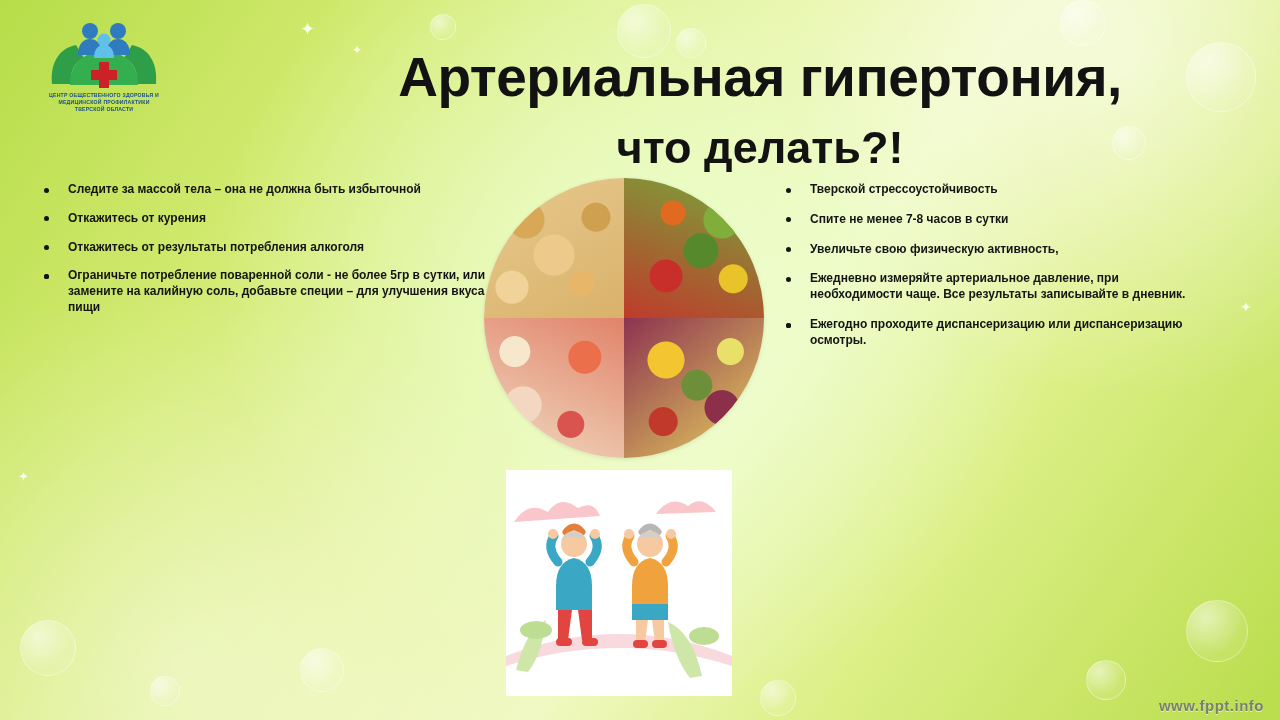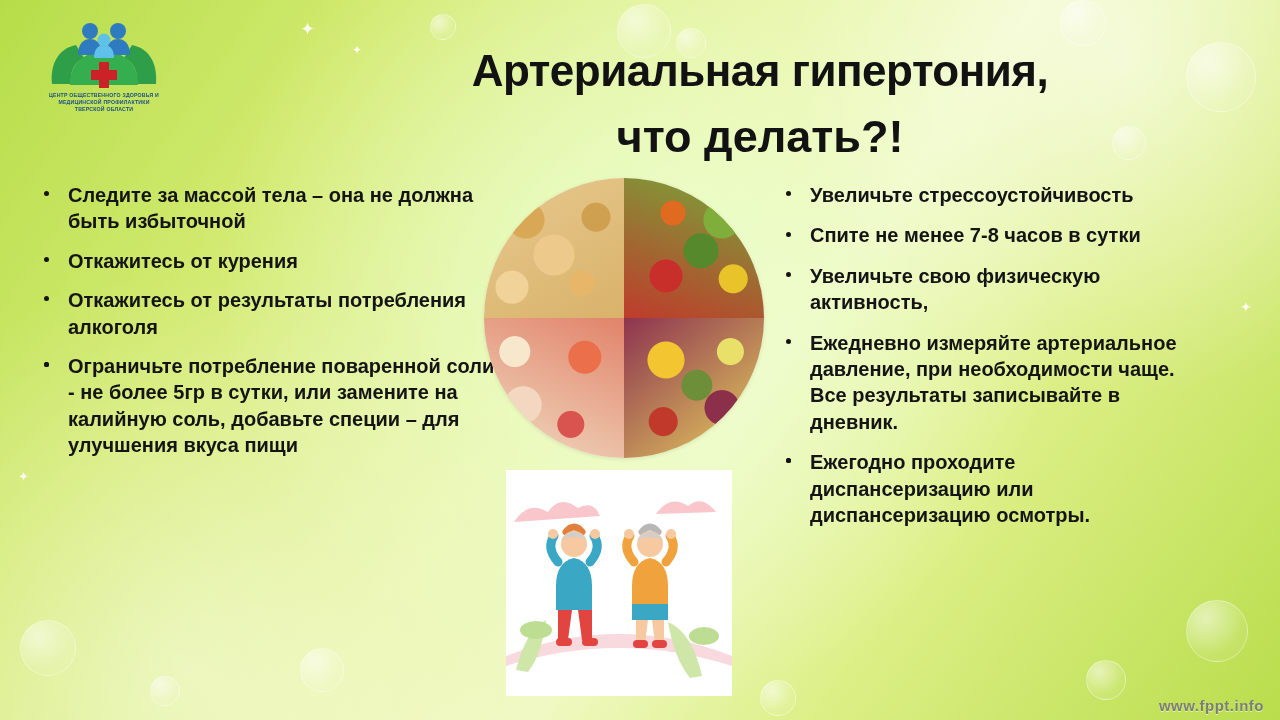"Артериальная гипертония," #title-main { font-size: 44px -> 55px }
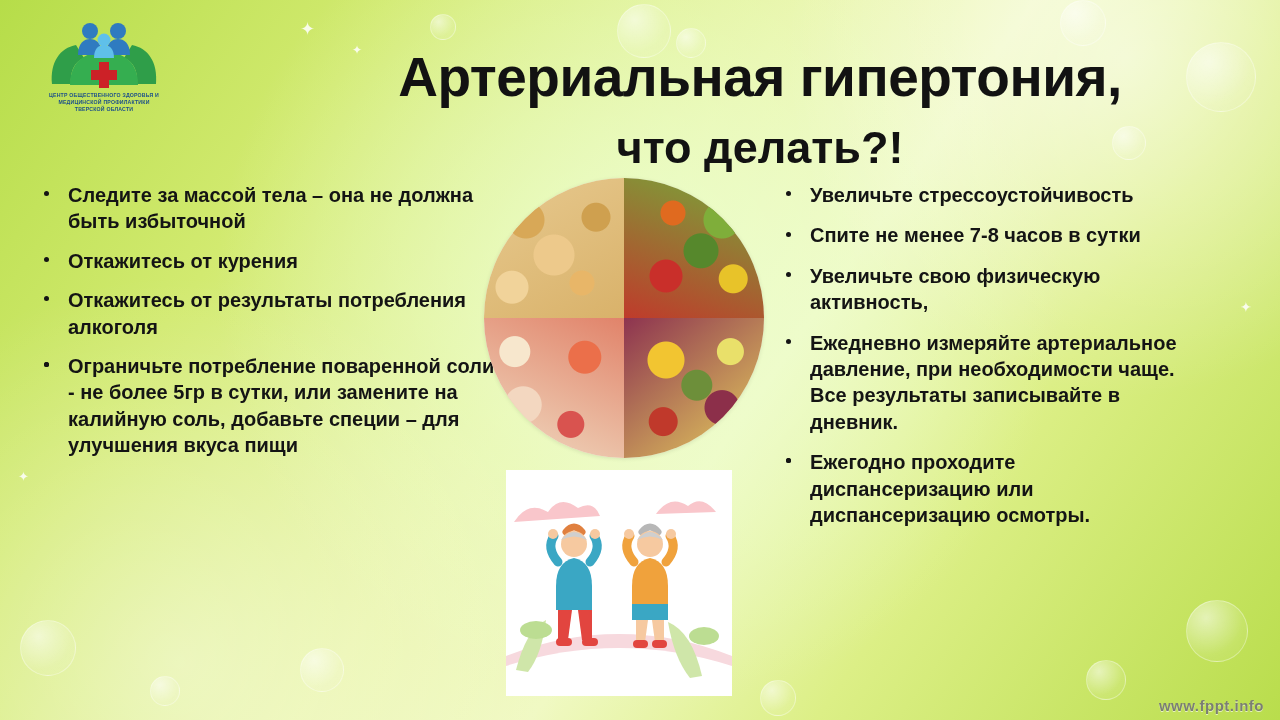"Следите за массой тела –" ul.bullets li { font-size: 20px -> 12px }
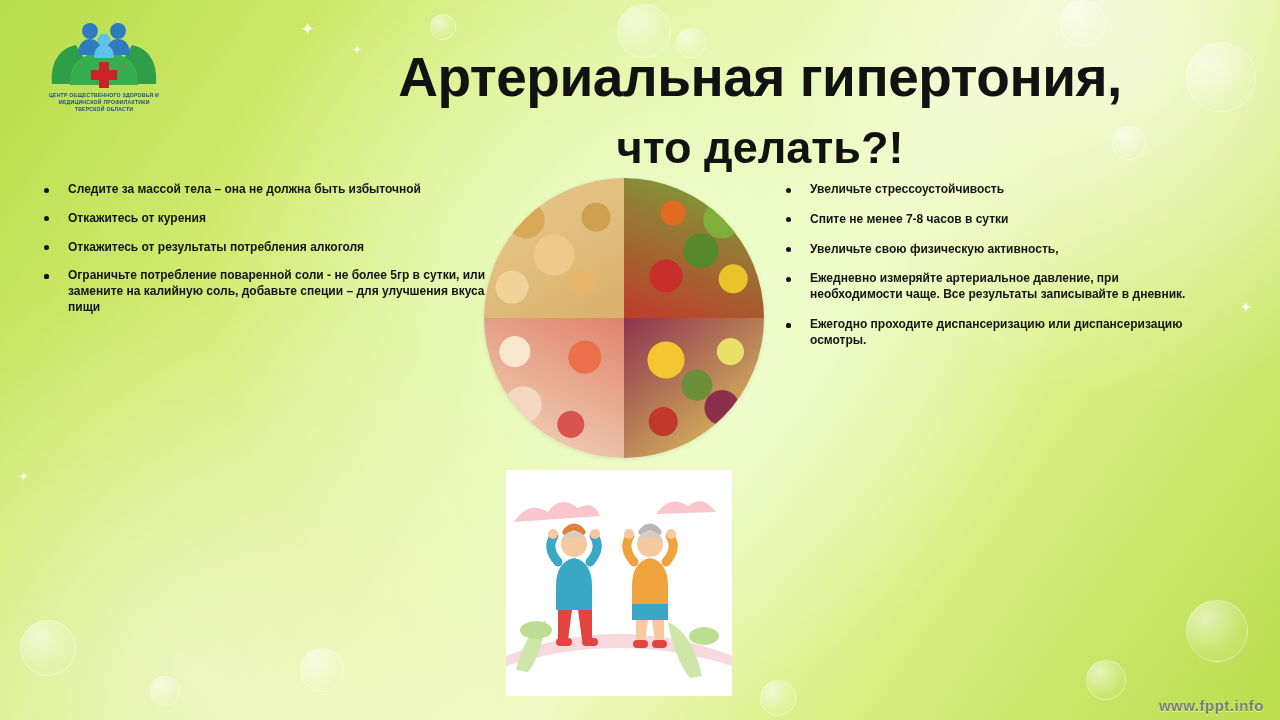"Увеличьте стрессоустойчивость" span { text: Увеличьте -> Тверской }
